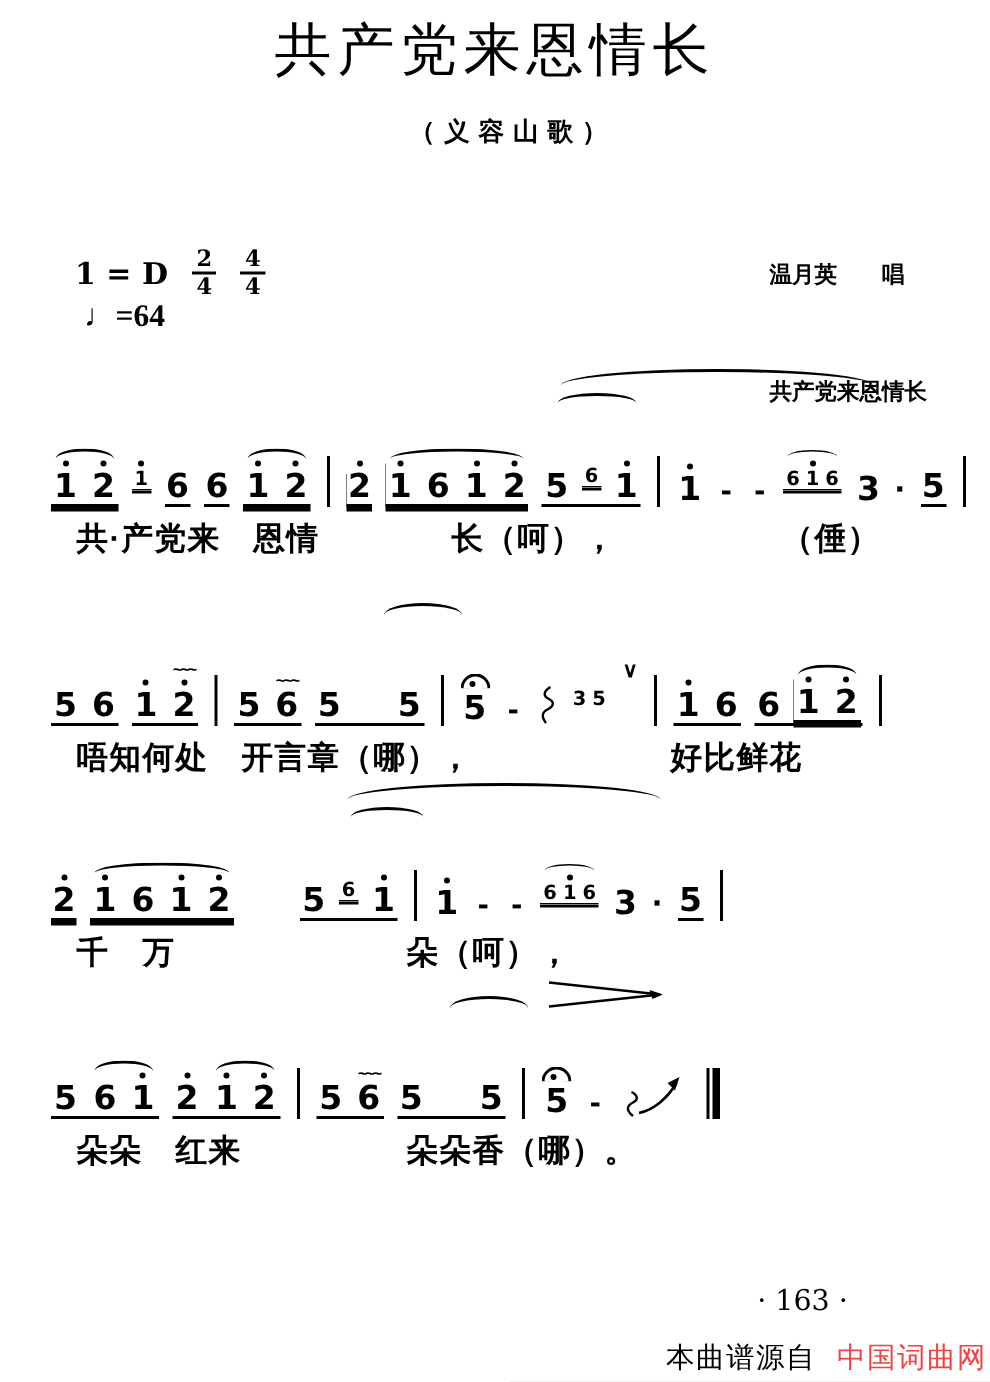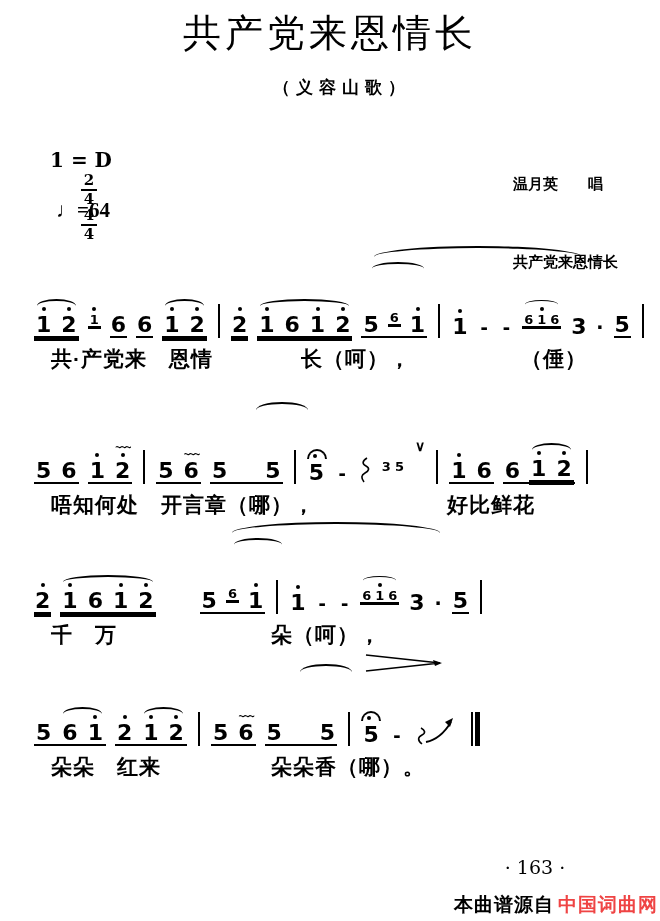"1 = D" .keysig { flex-direction: column -> none; top: 148px -> 164px }
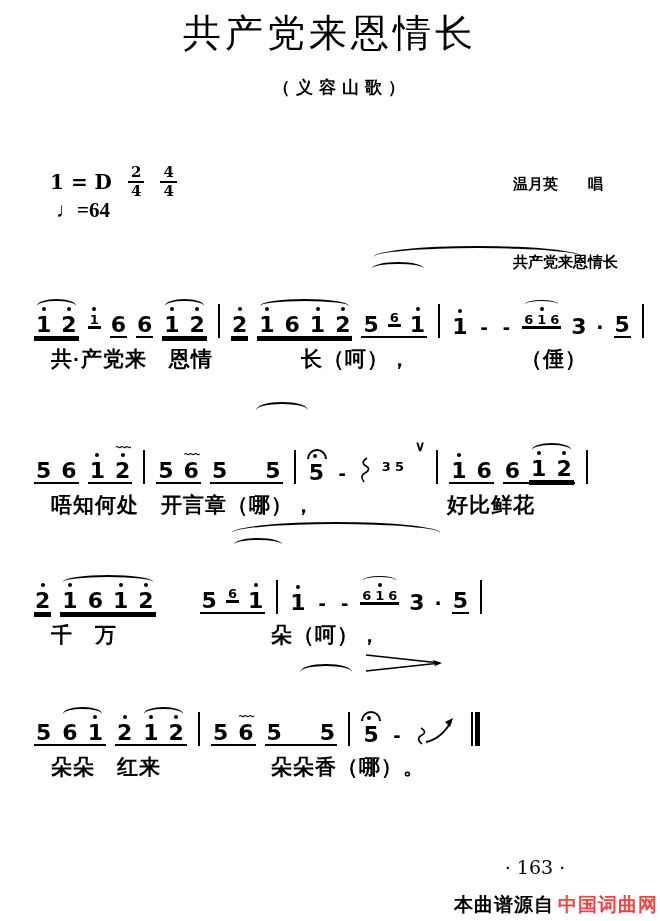"本曲谱源自" .footer-source { font-weight: 700 -> 400; gap: 4px -> 14px }
